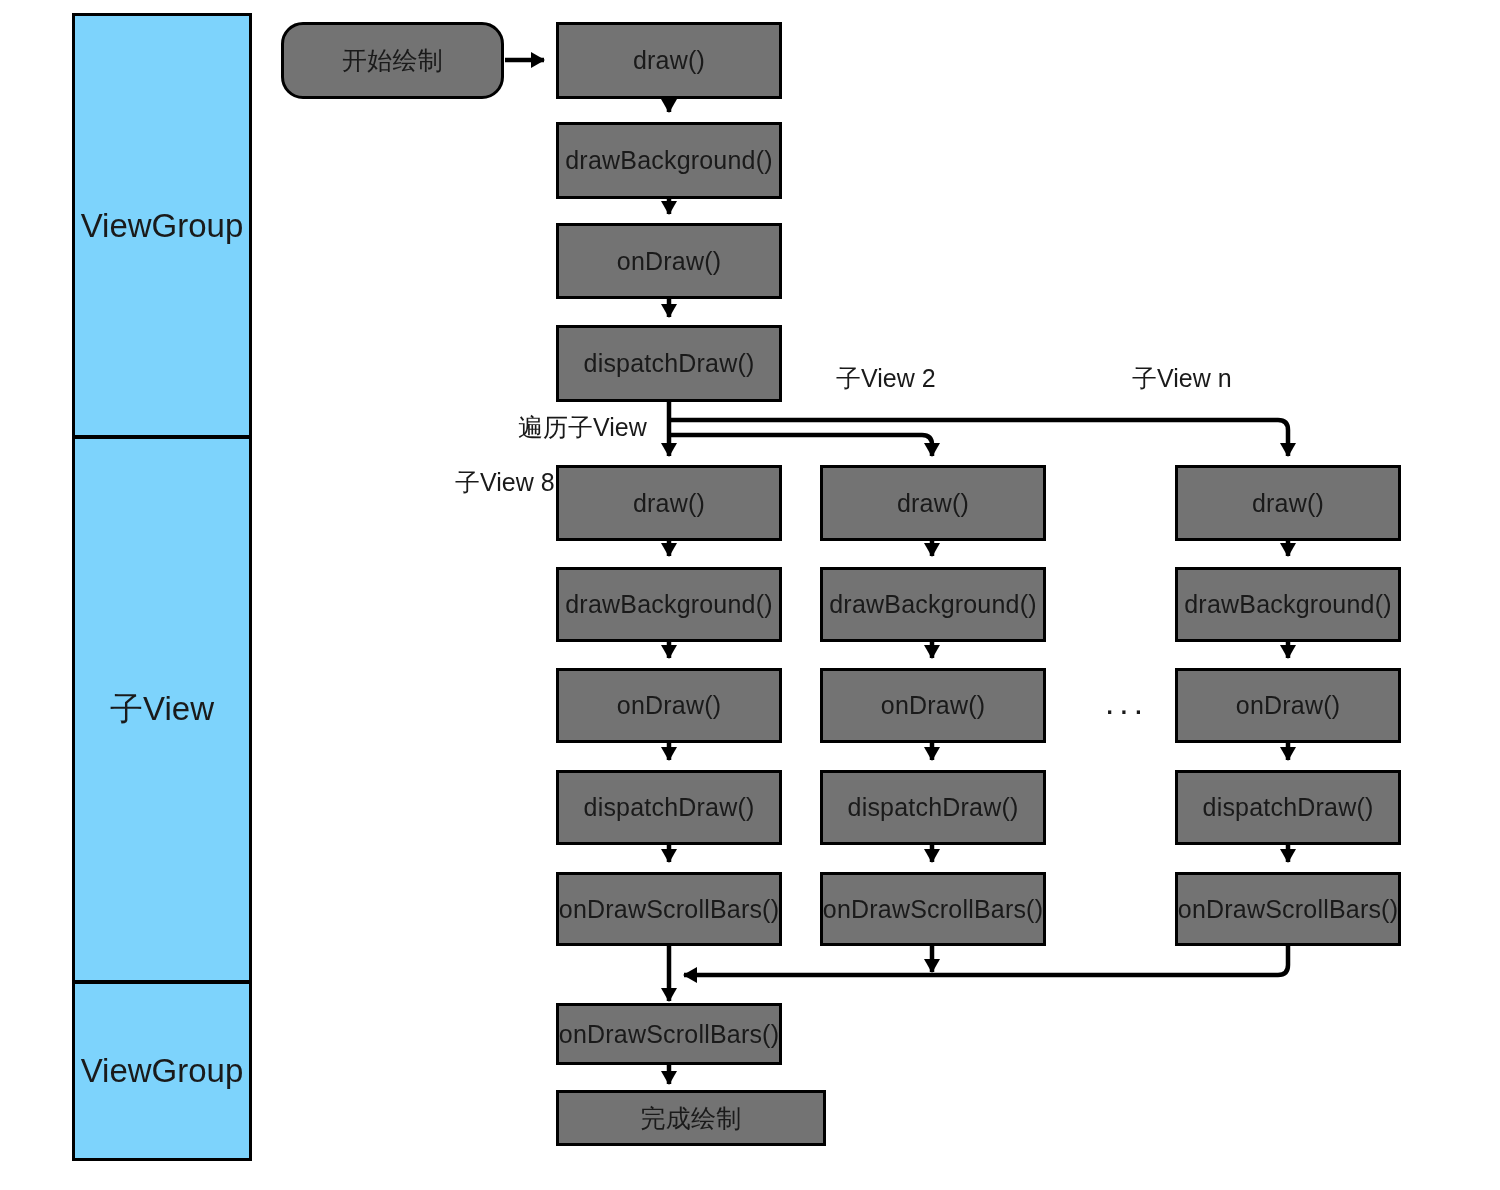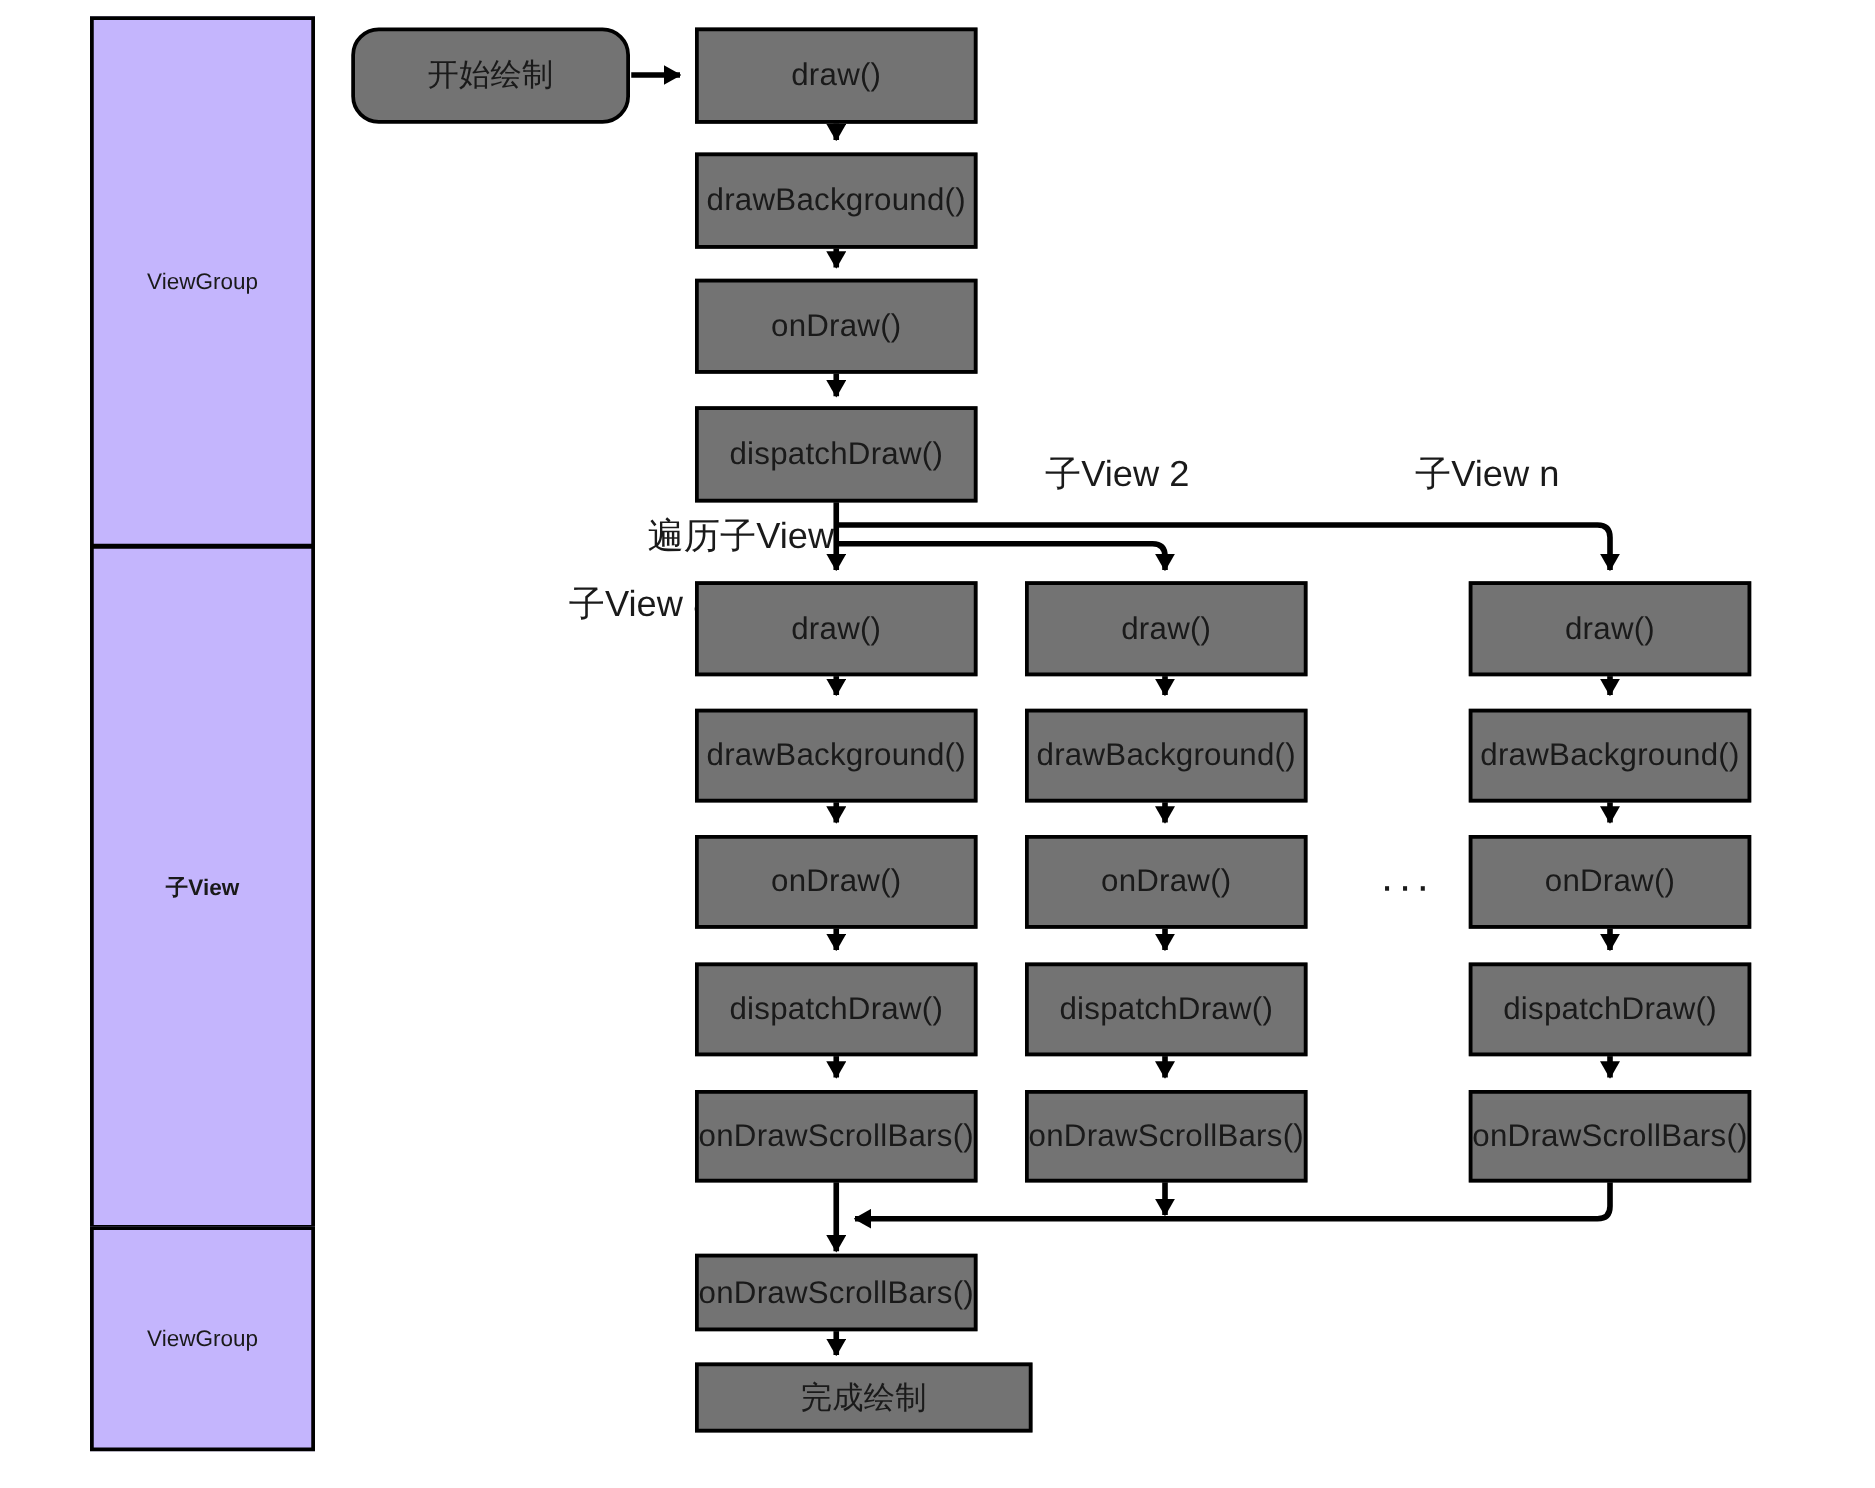"ViewGroup" .side-frame { background: #c4b5fd -> #7dd3fc; font-size: 18px -> 33px }
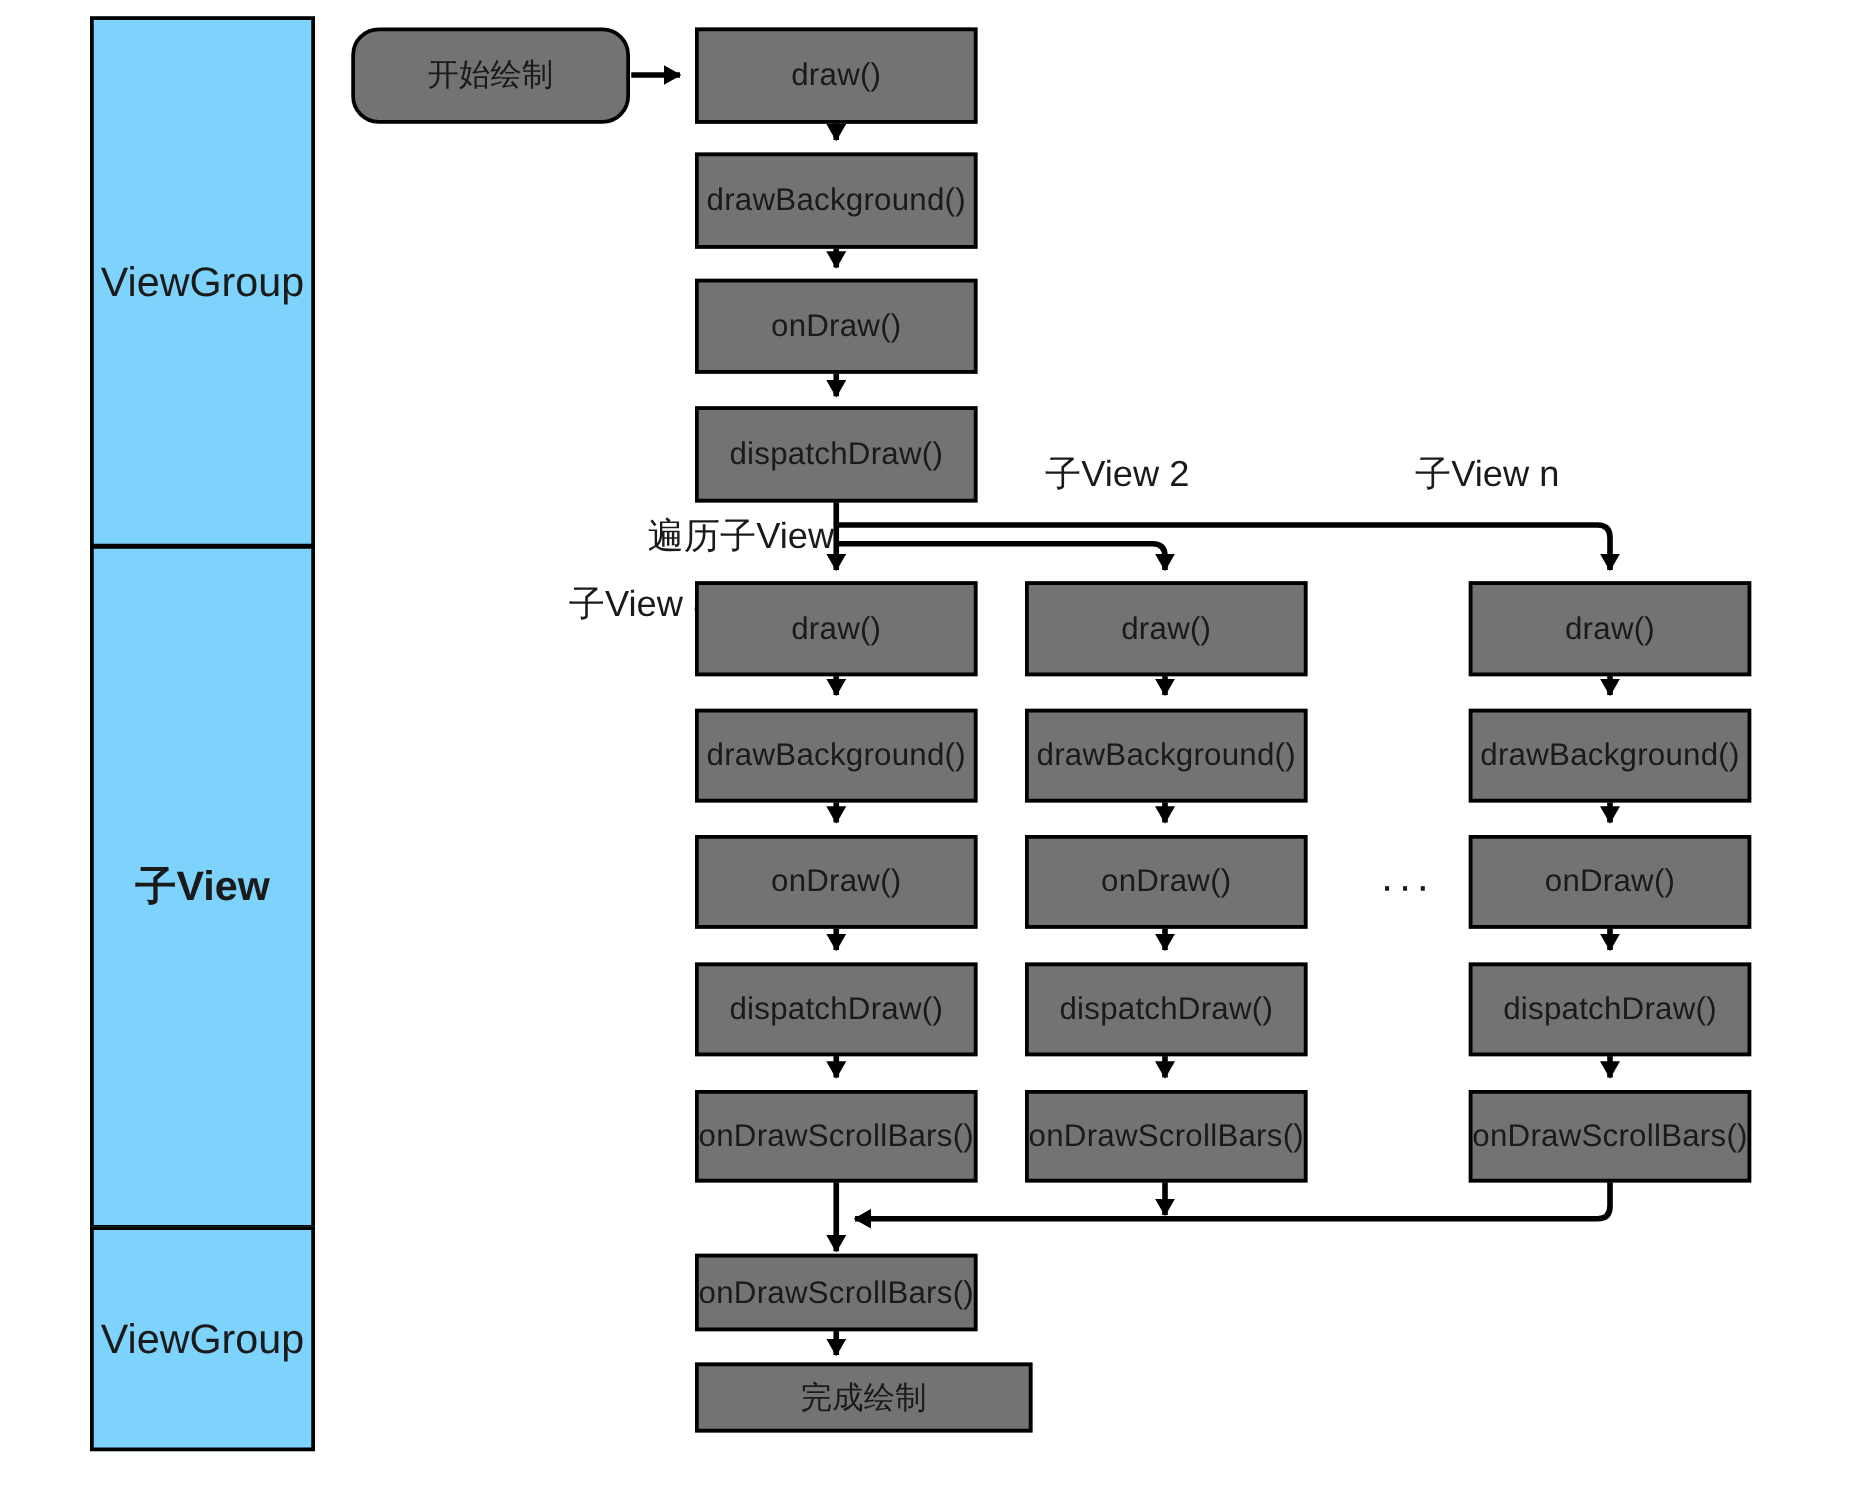"子View 2" .flabel { font-size: 29px -> 25px }
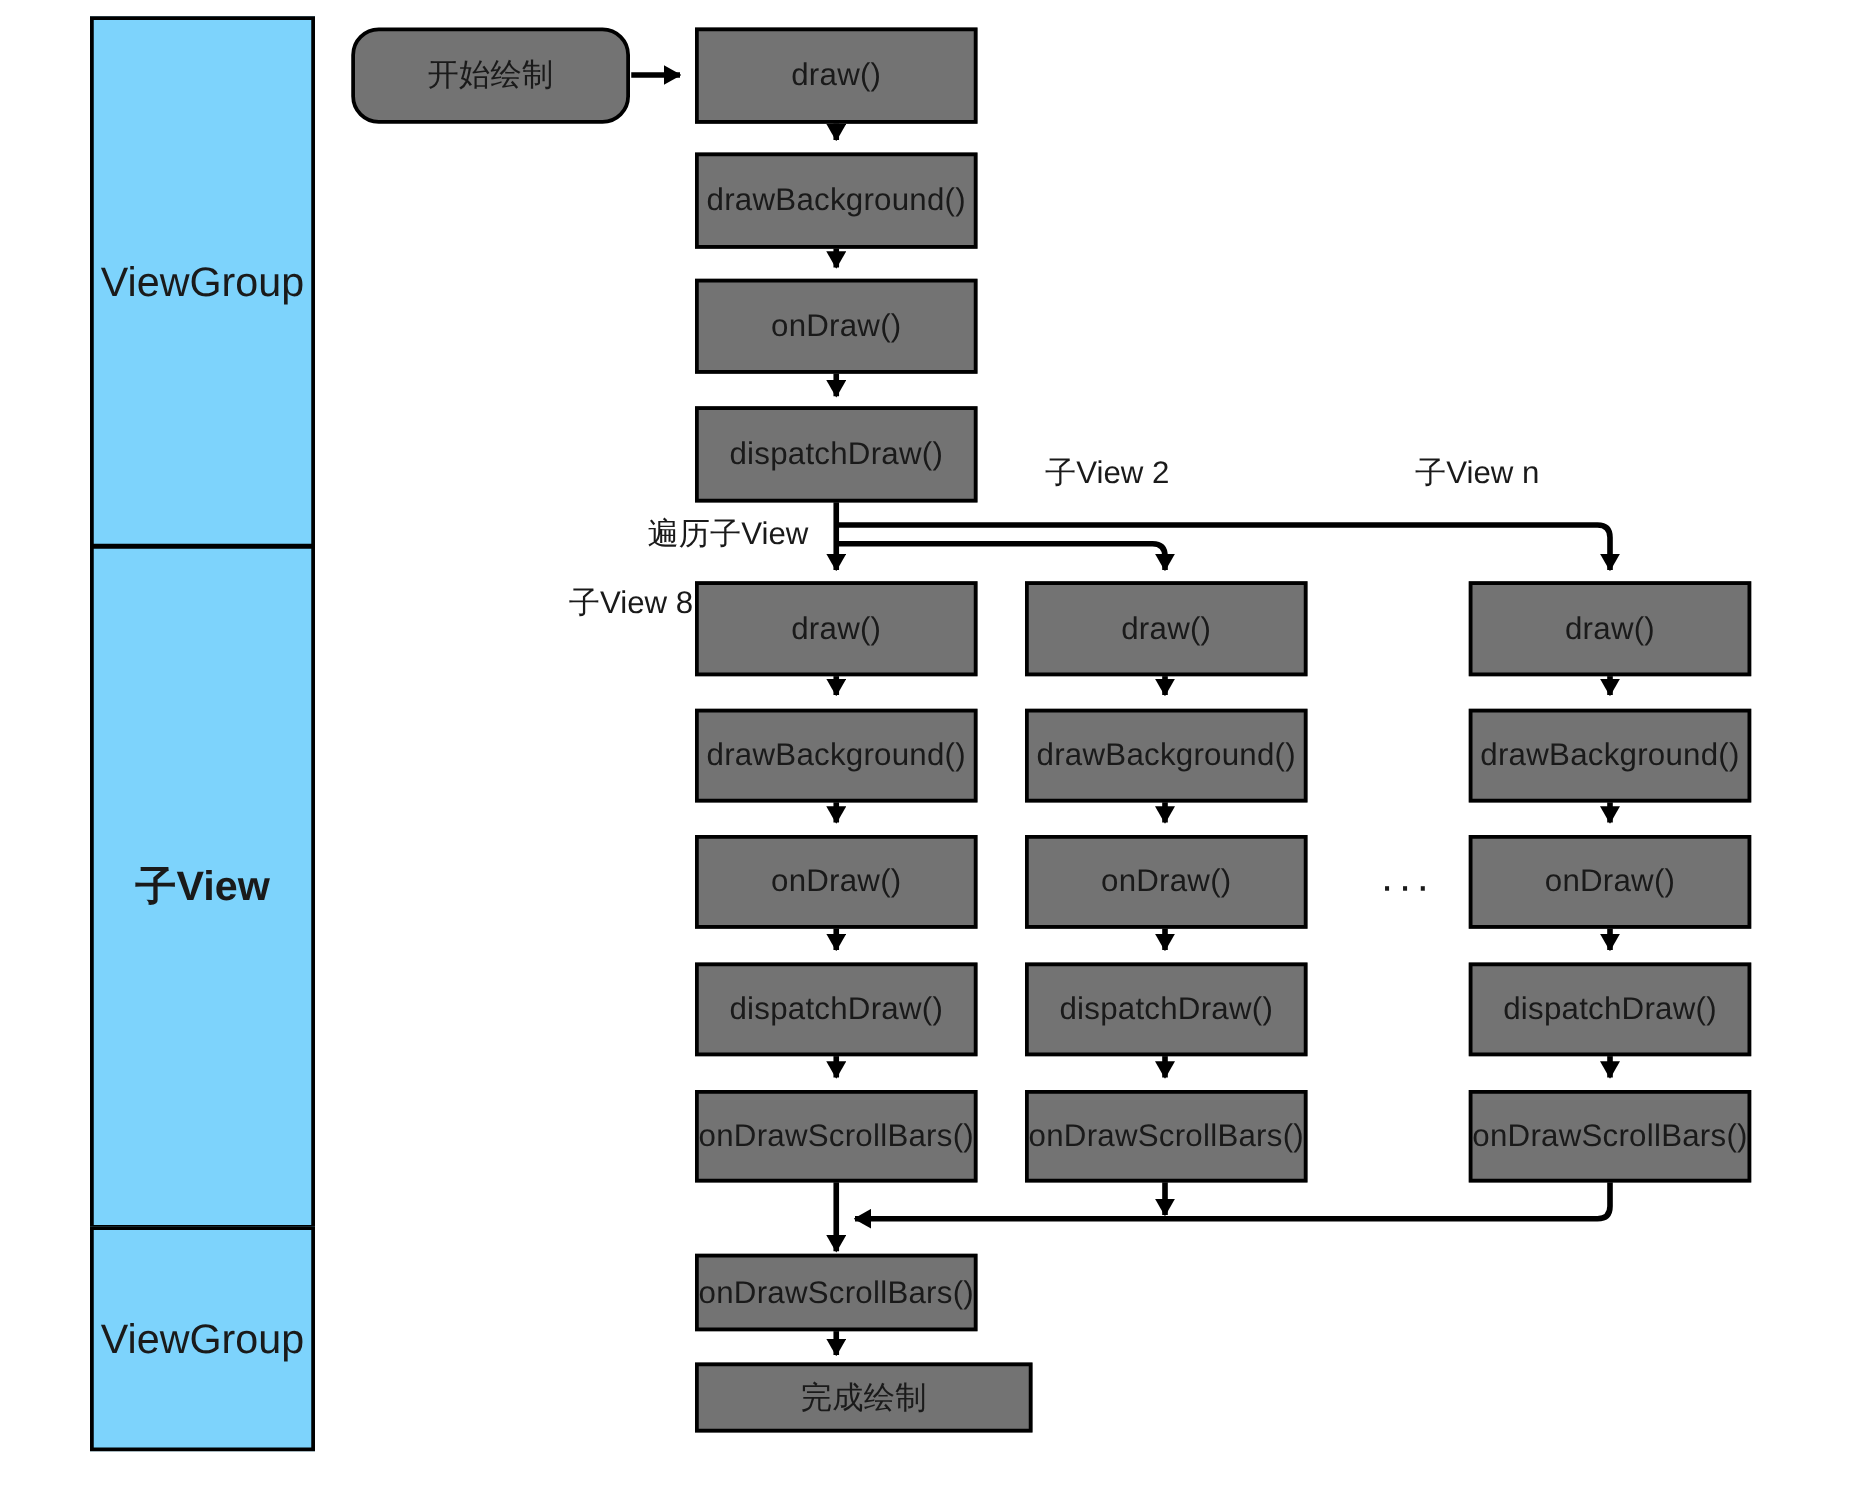"子View" div.side-frame { font-weight: bold -> none }
